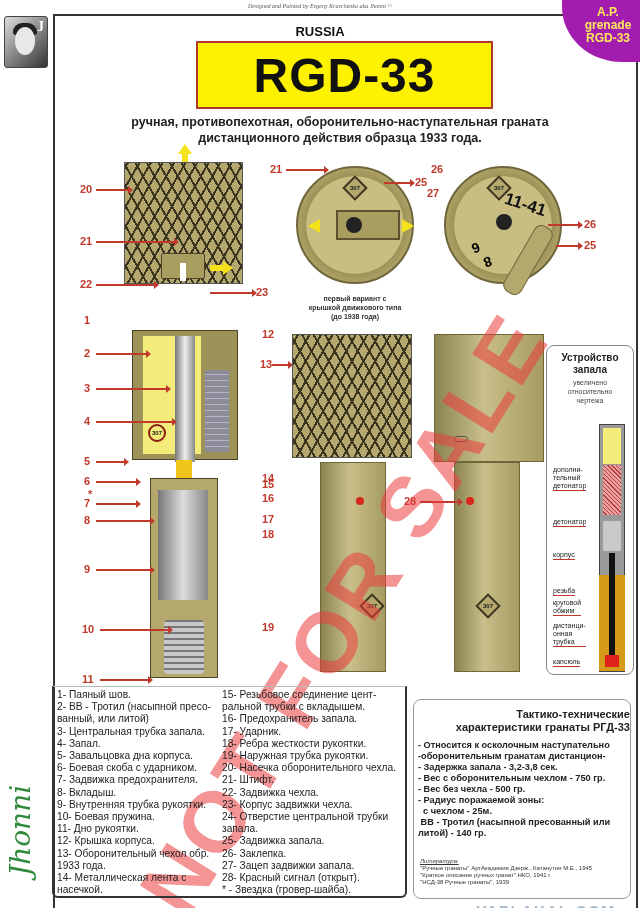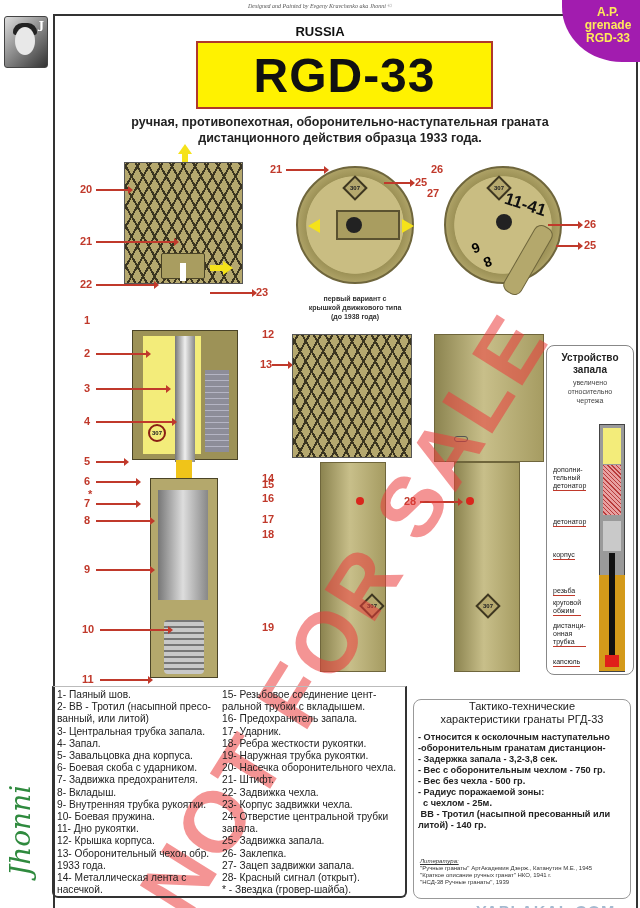"Тактико-технические" .specs-title { font-weight: normal -> bold; margin-top: 0 -> 8px; text-align: center -> right }
